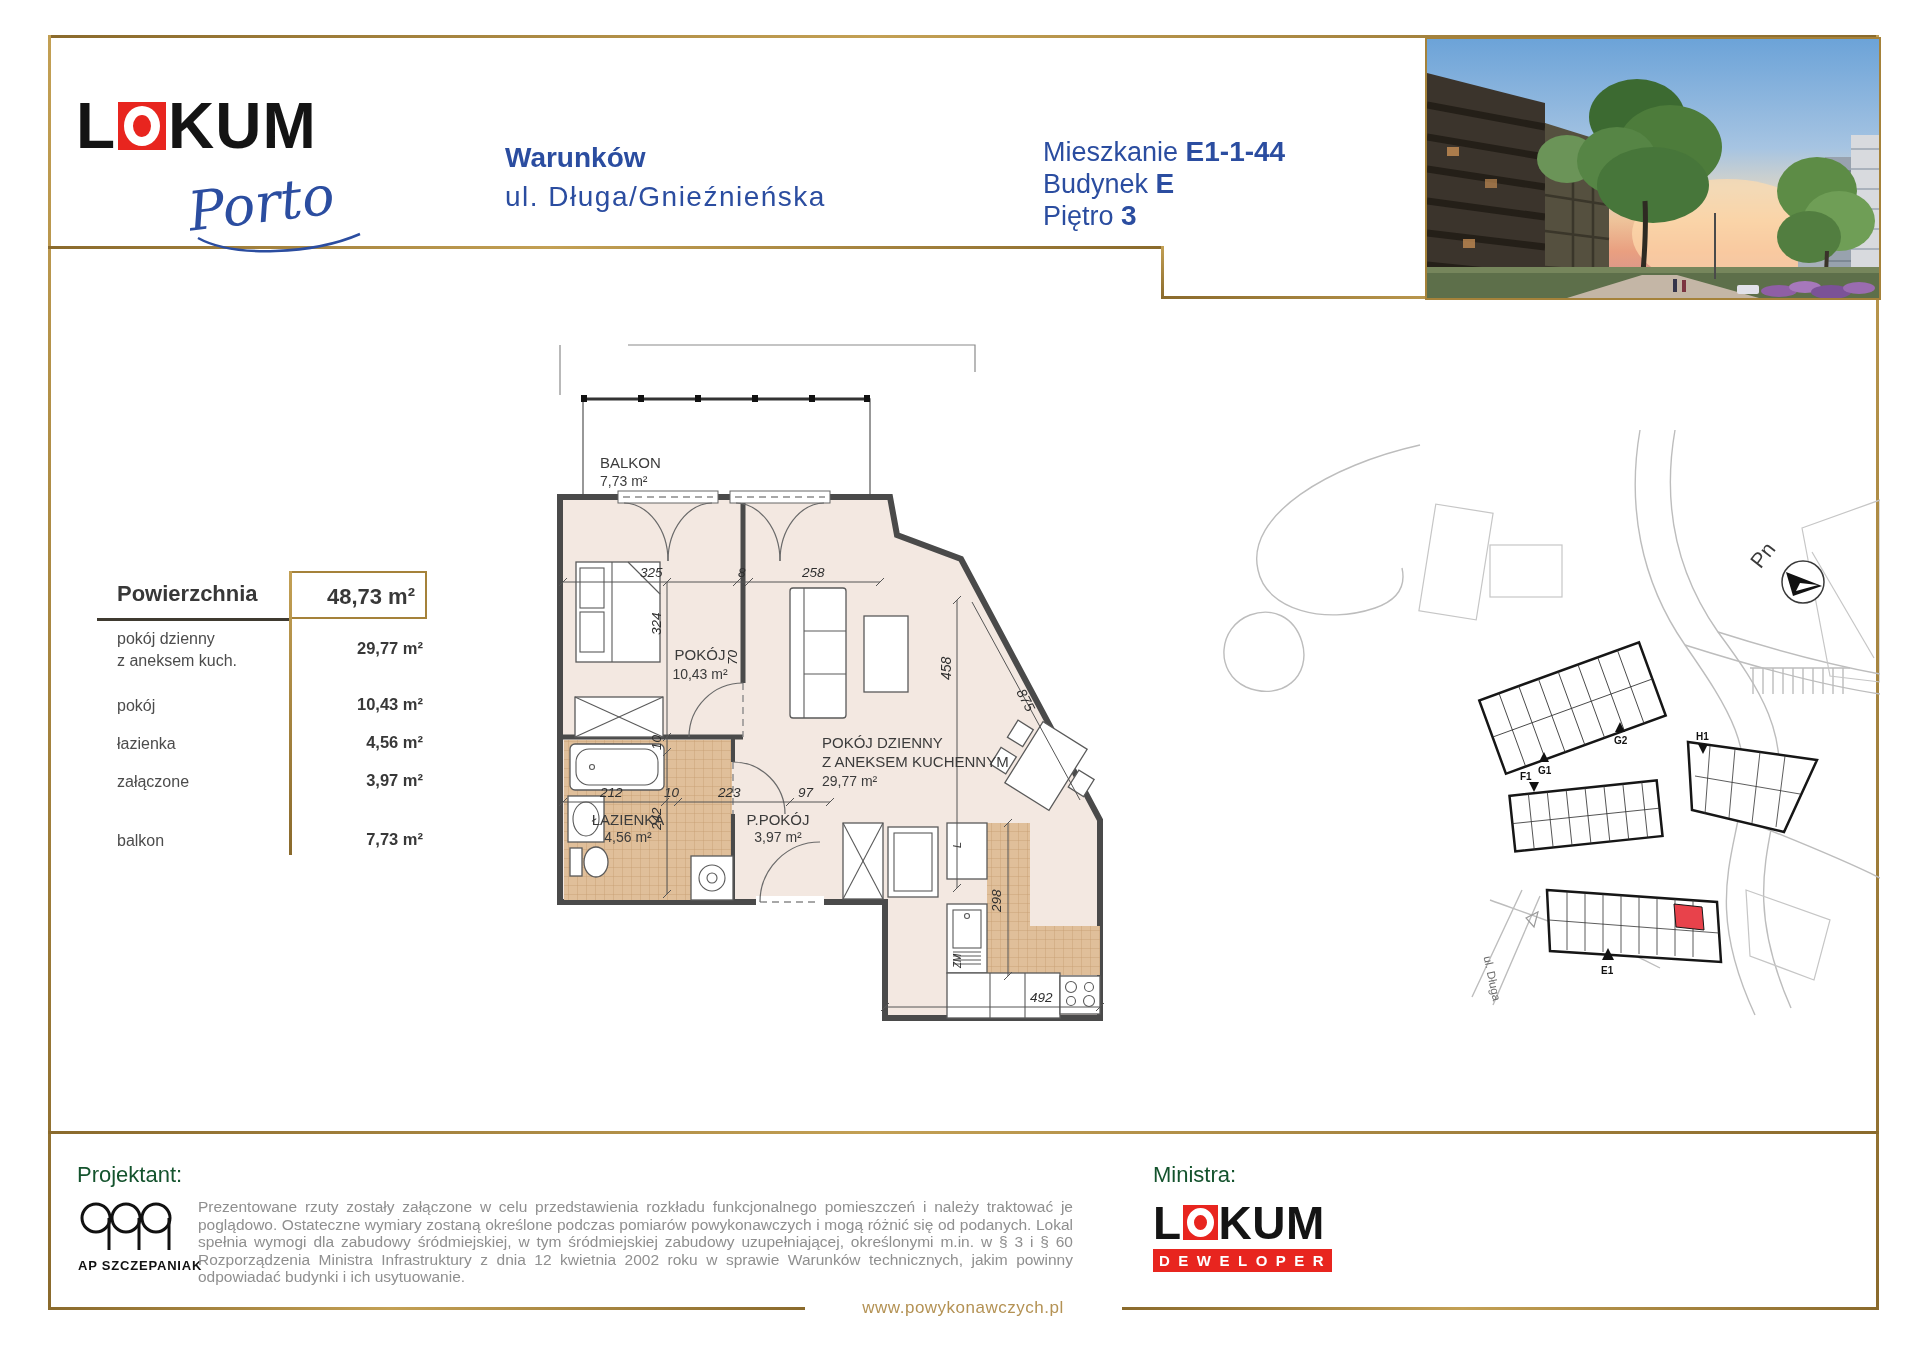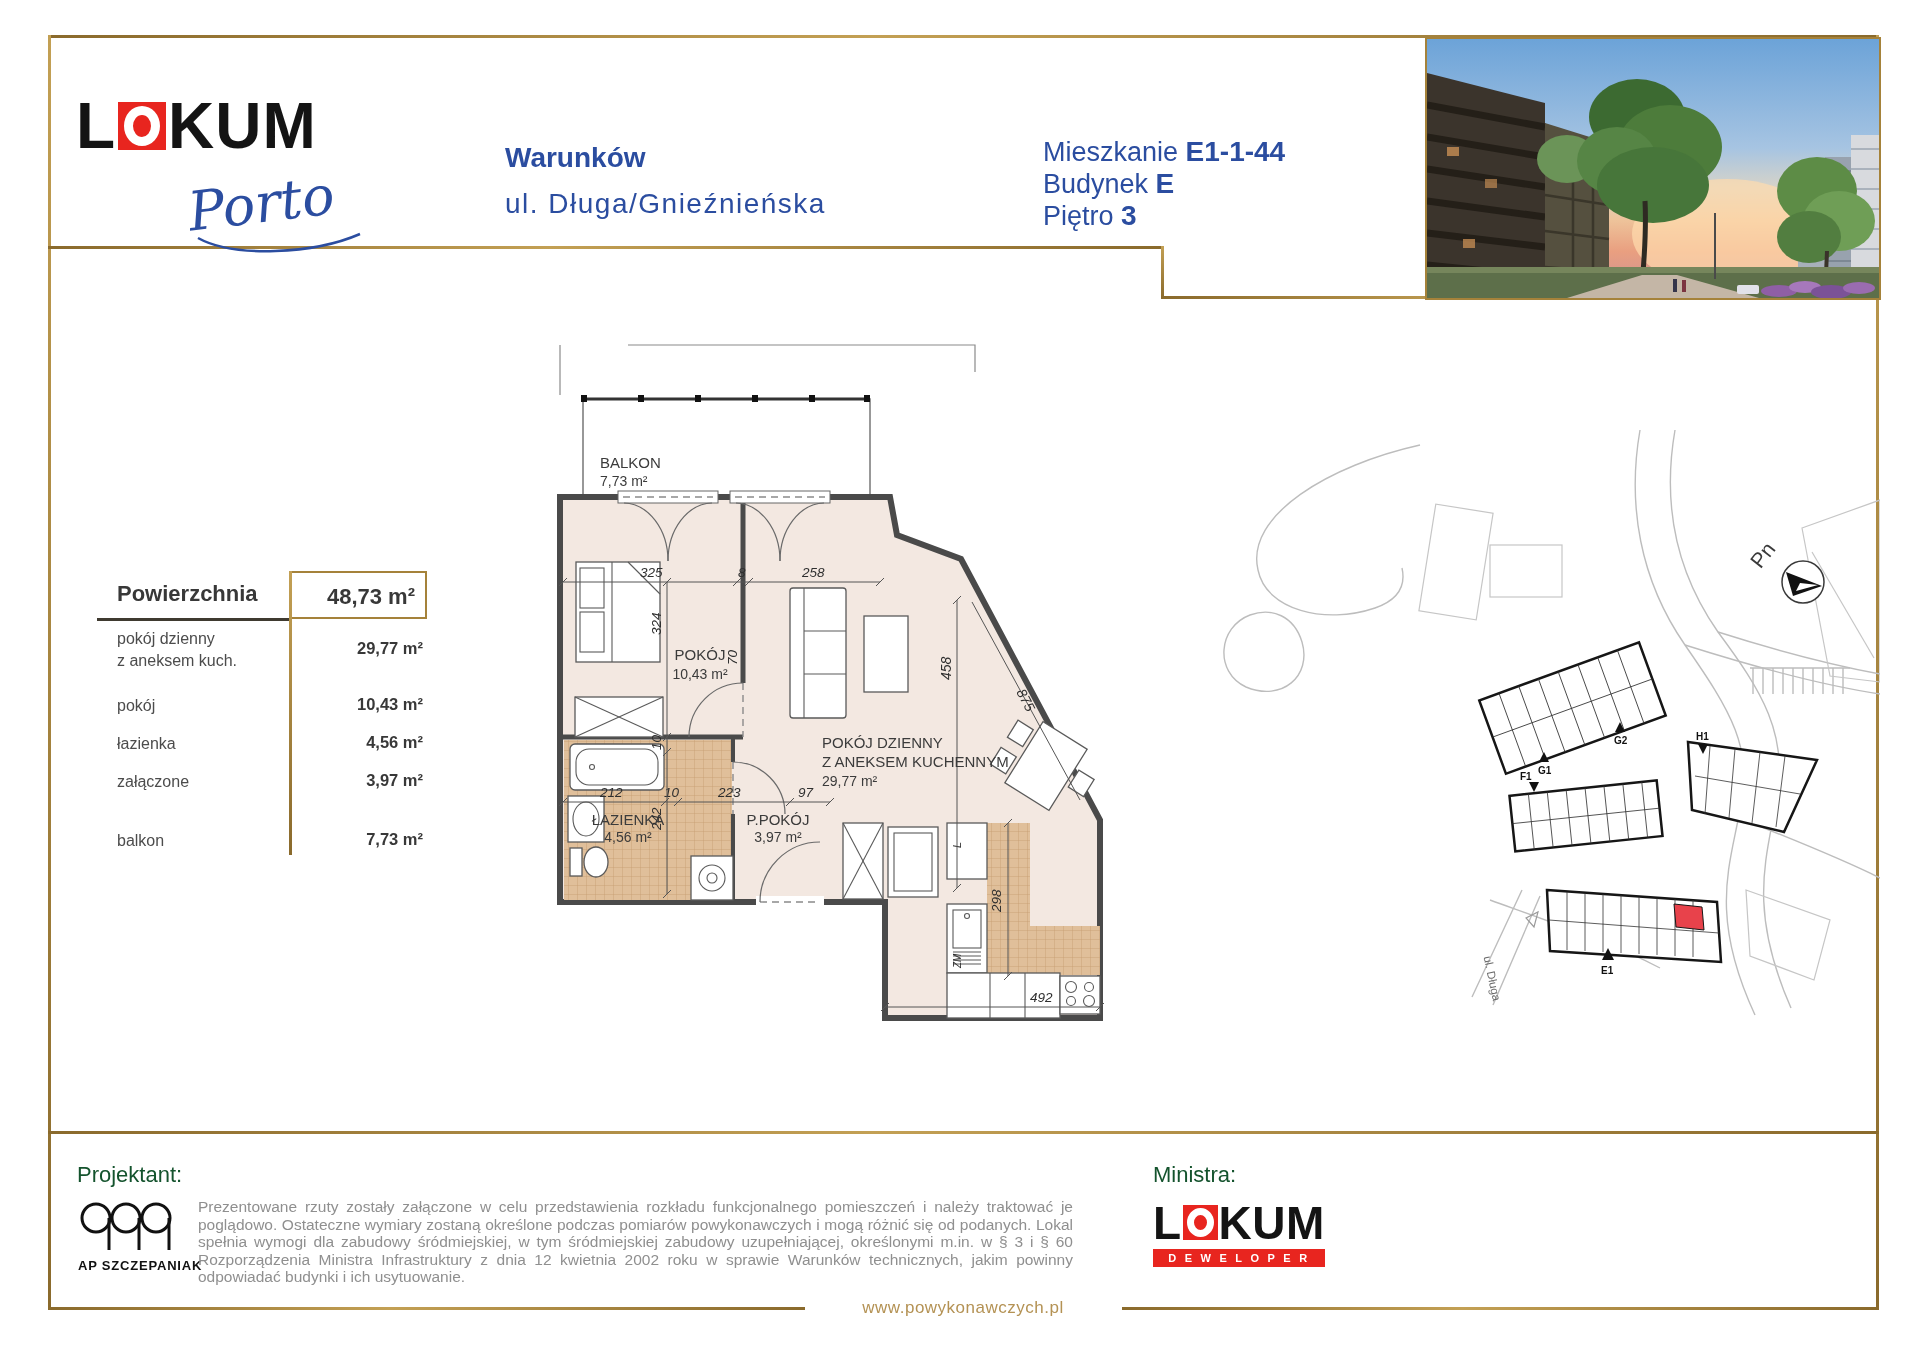"ul. Długa/Gnieźnieńska" .addr { margin-top: 14px -> 7px }
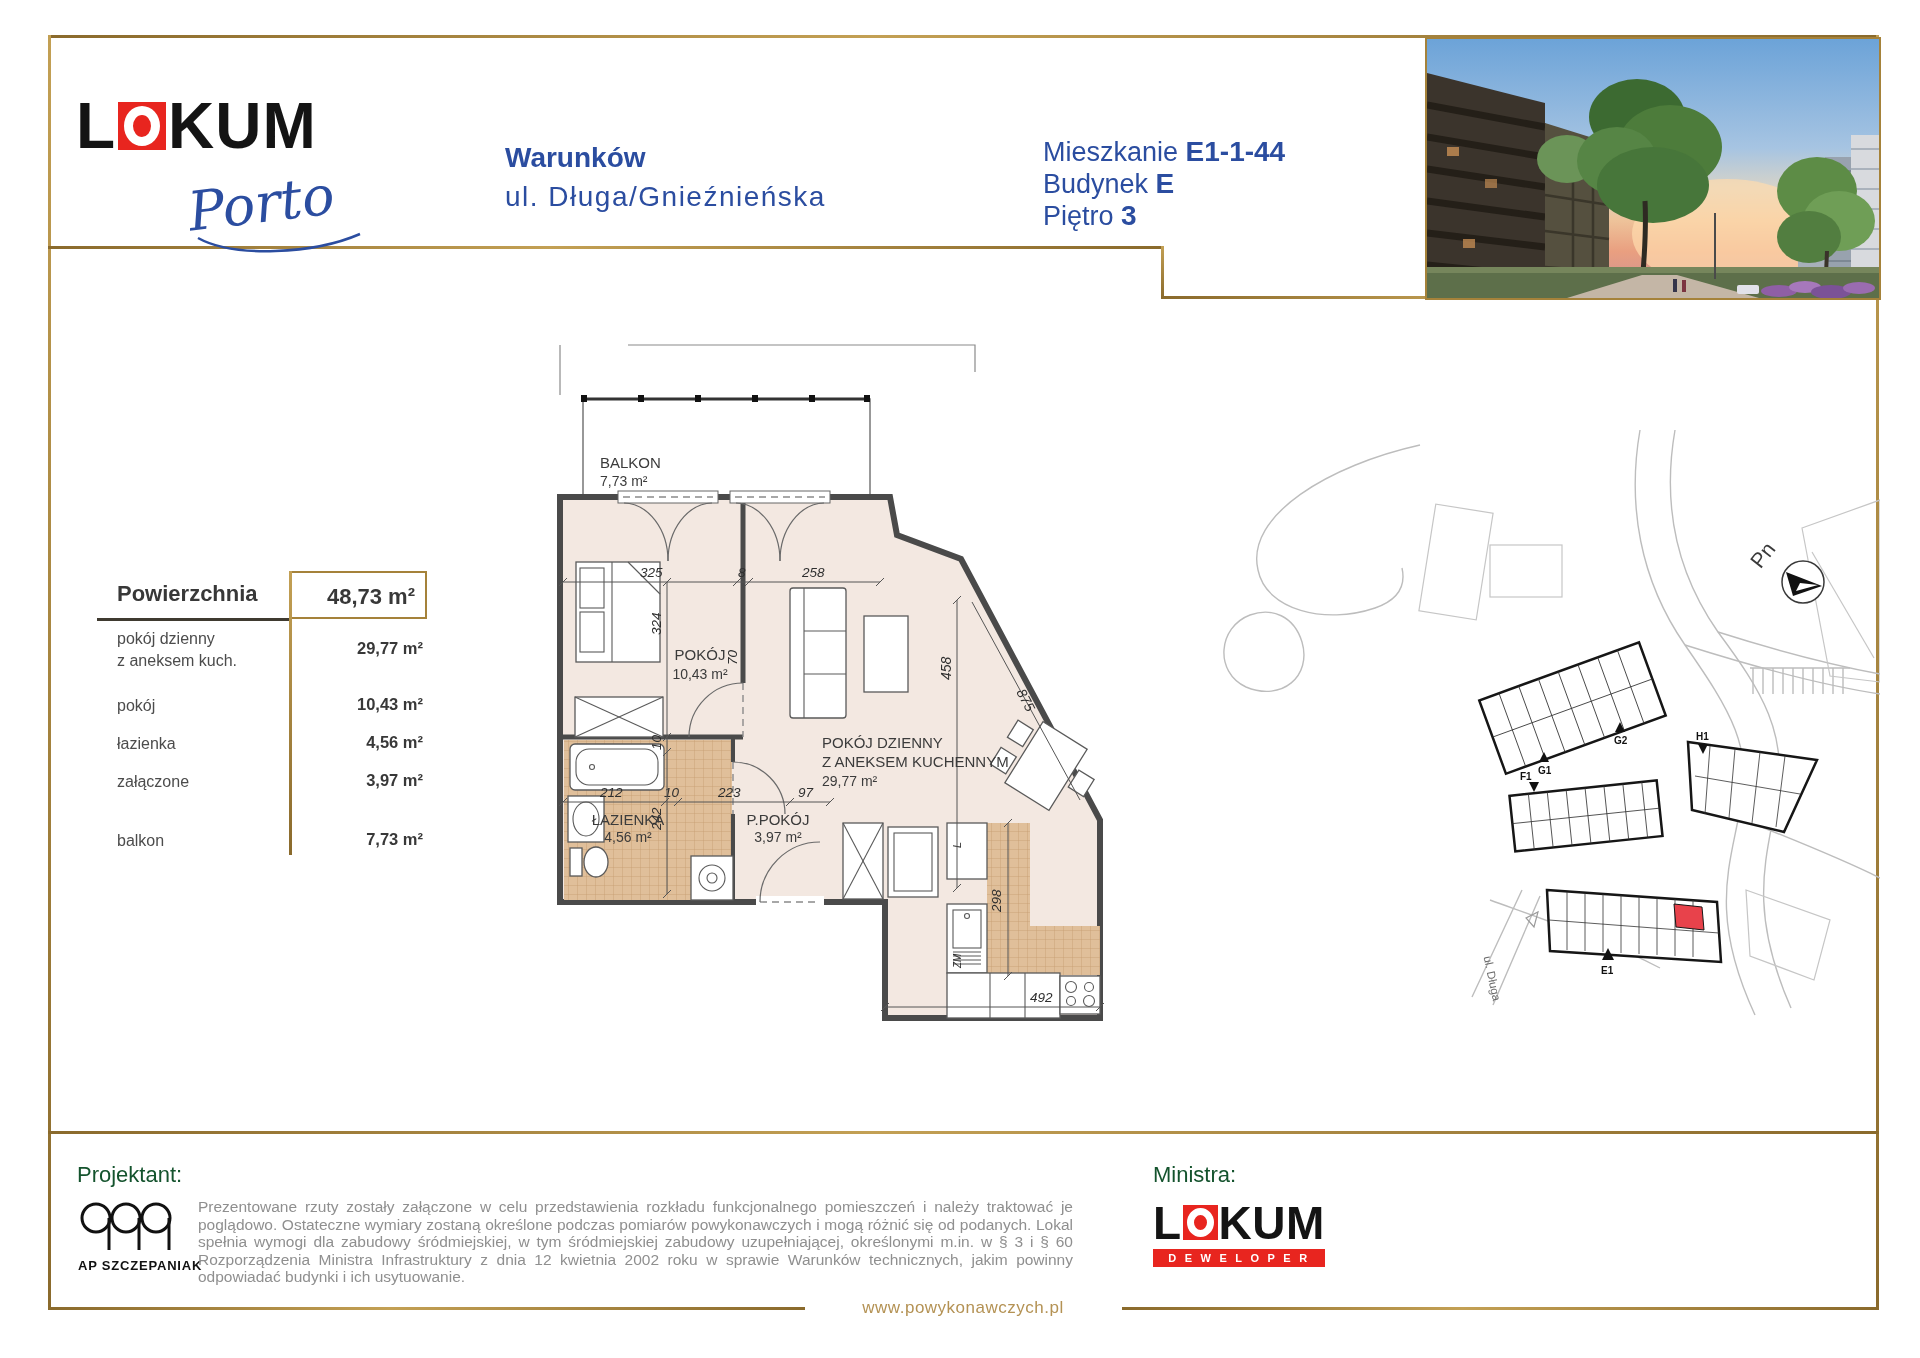"DEWELOPER" .lkm-bar { font-size: 11px -> 15px }
